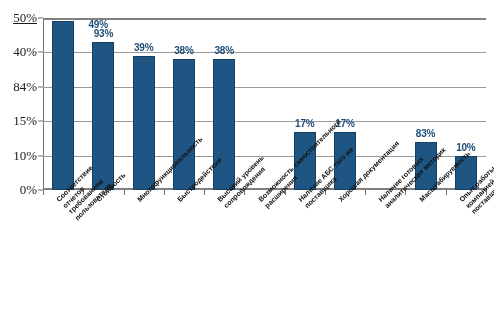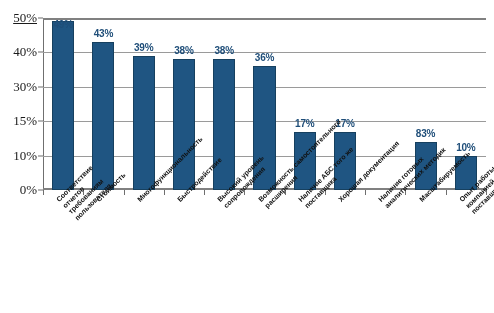"49%" div.bar-label { margin-left: none -> 35px }
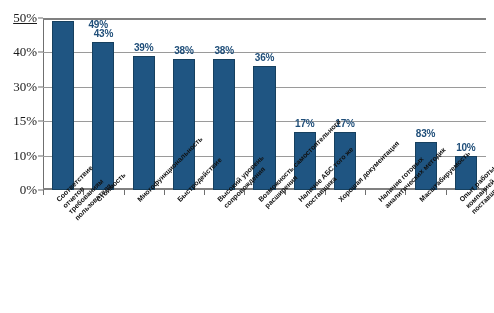"43%" div.bar-label { text: 43% -> 93% }
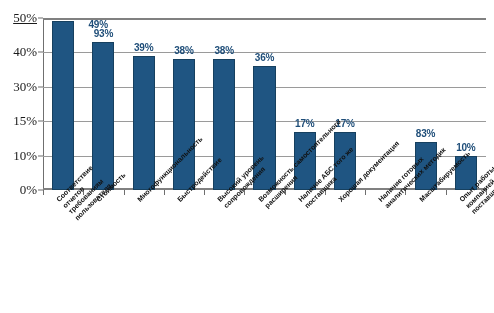"36%" div.bar-slot { html: <div> <div></div> <div>36%</div> </div> -> none }
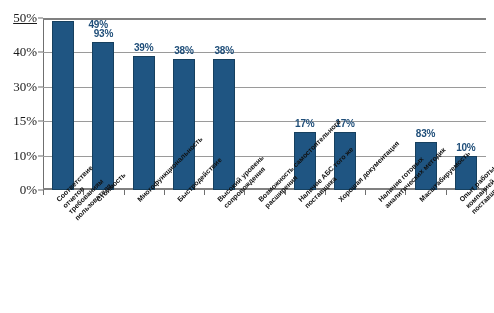"30%" div.ytick { text: 30% -> 84% }
